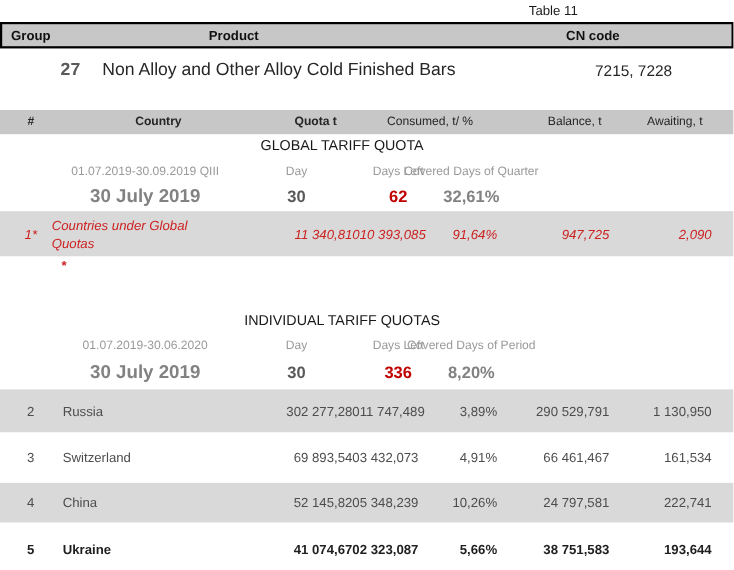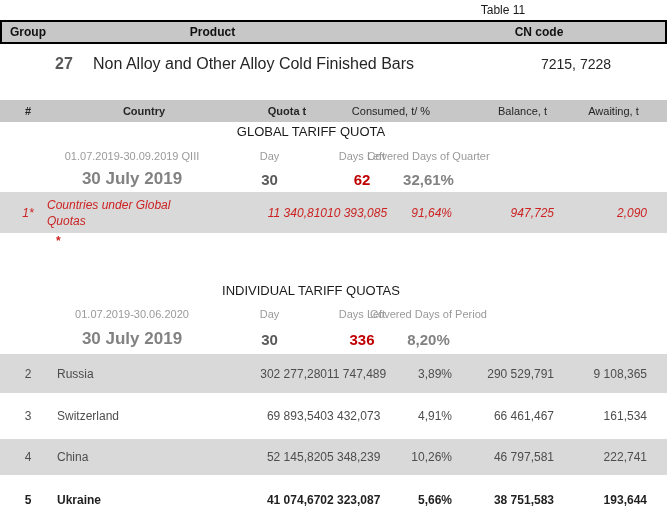"9 108,365" div.cell-awaiting { text: 9 108,365 -> 1 130,950 }
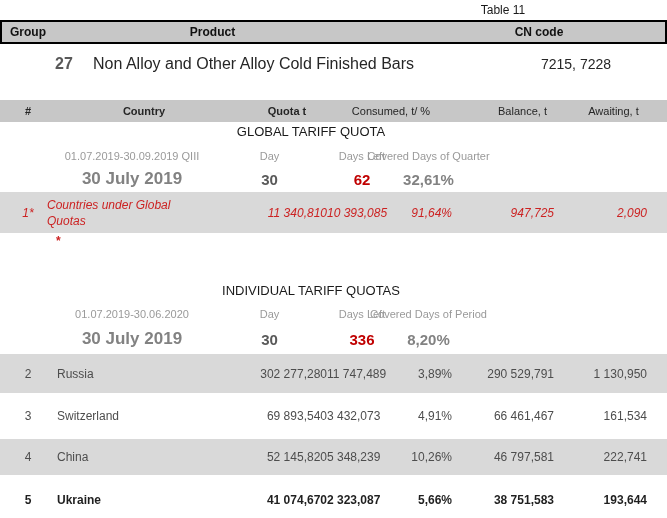"46 797,581" div.cell-balance { text: 46 797,581 -> 24 797,581 }
